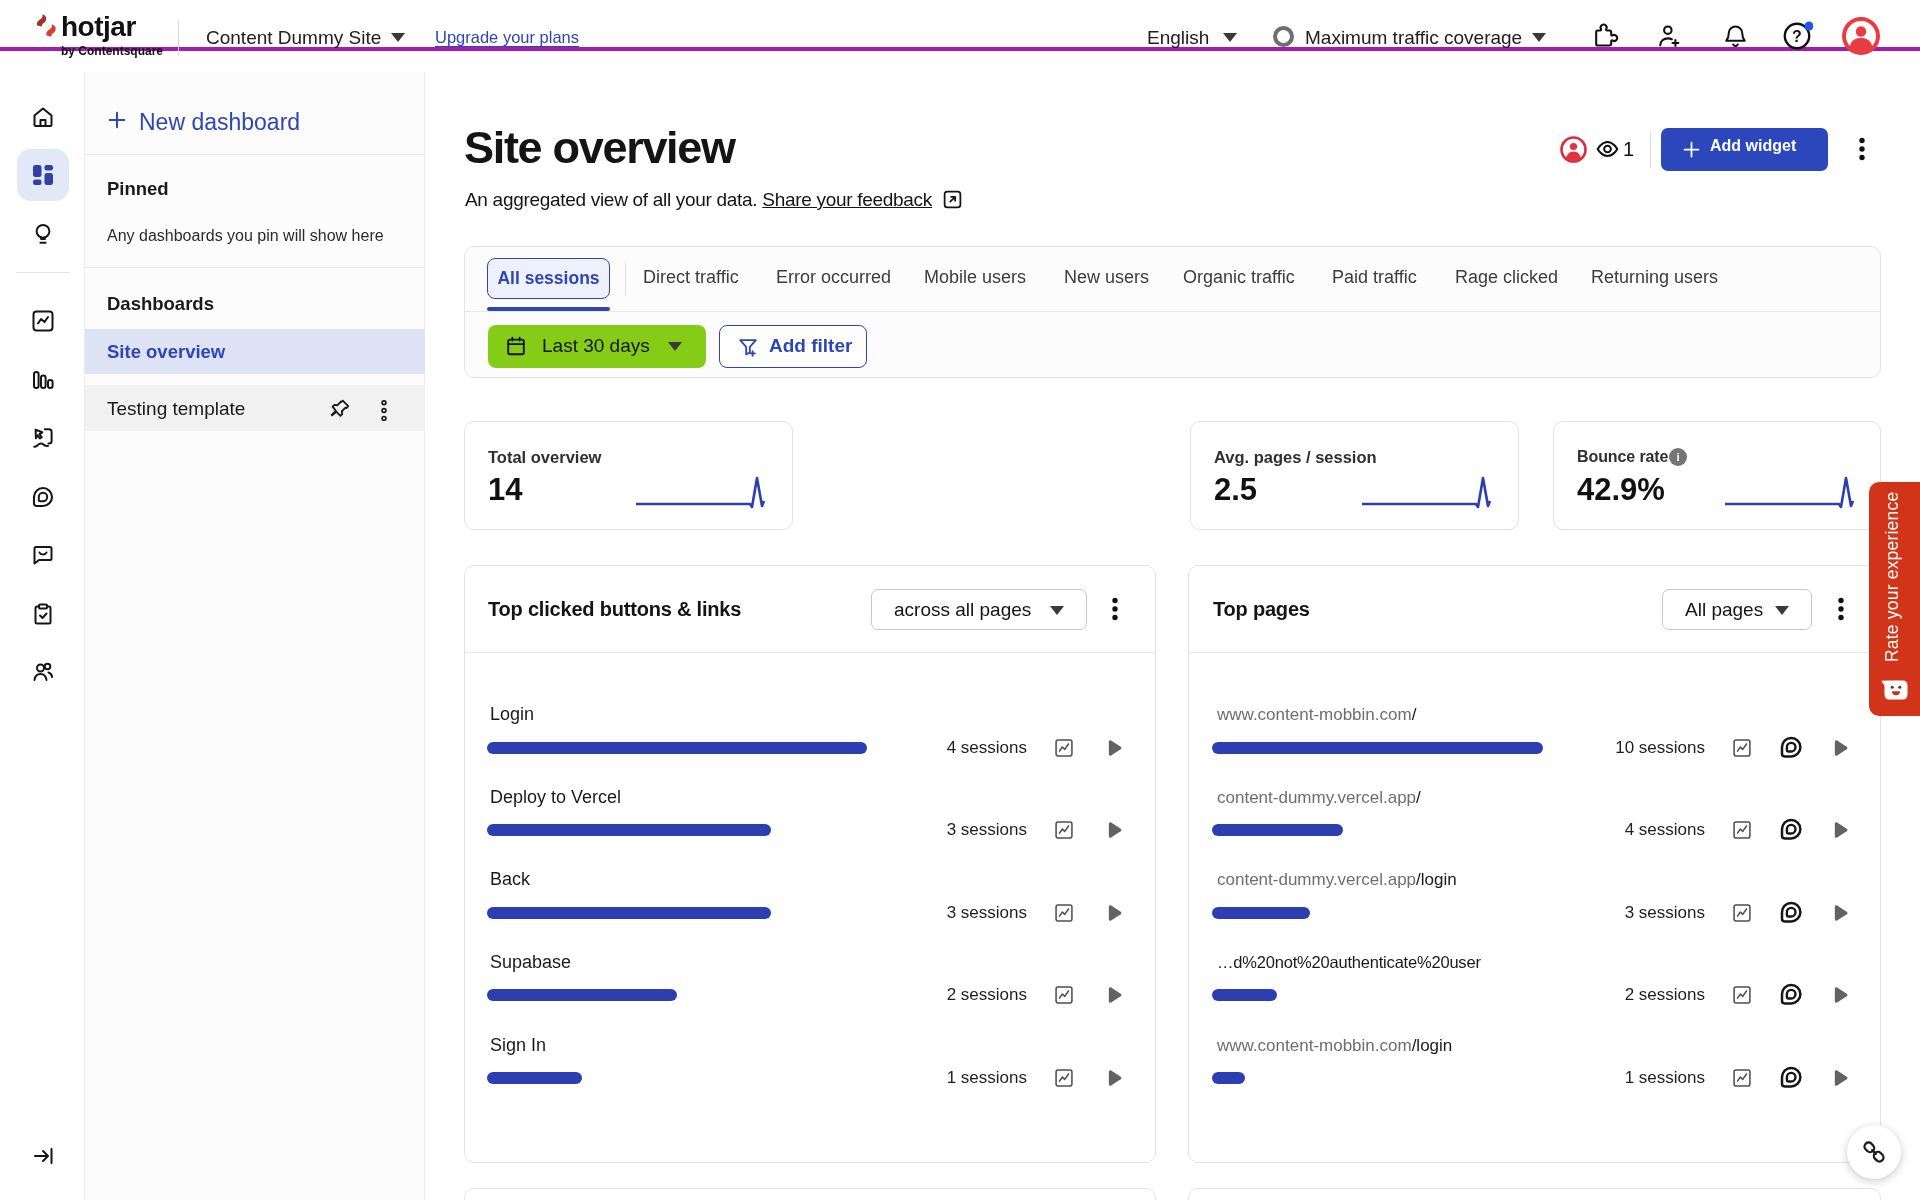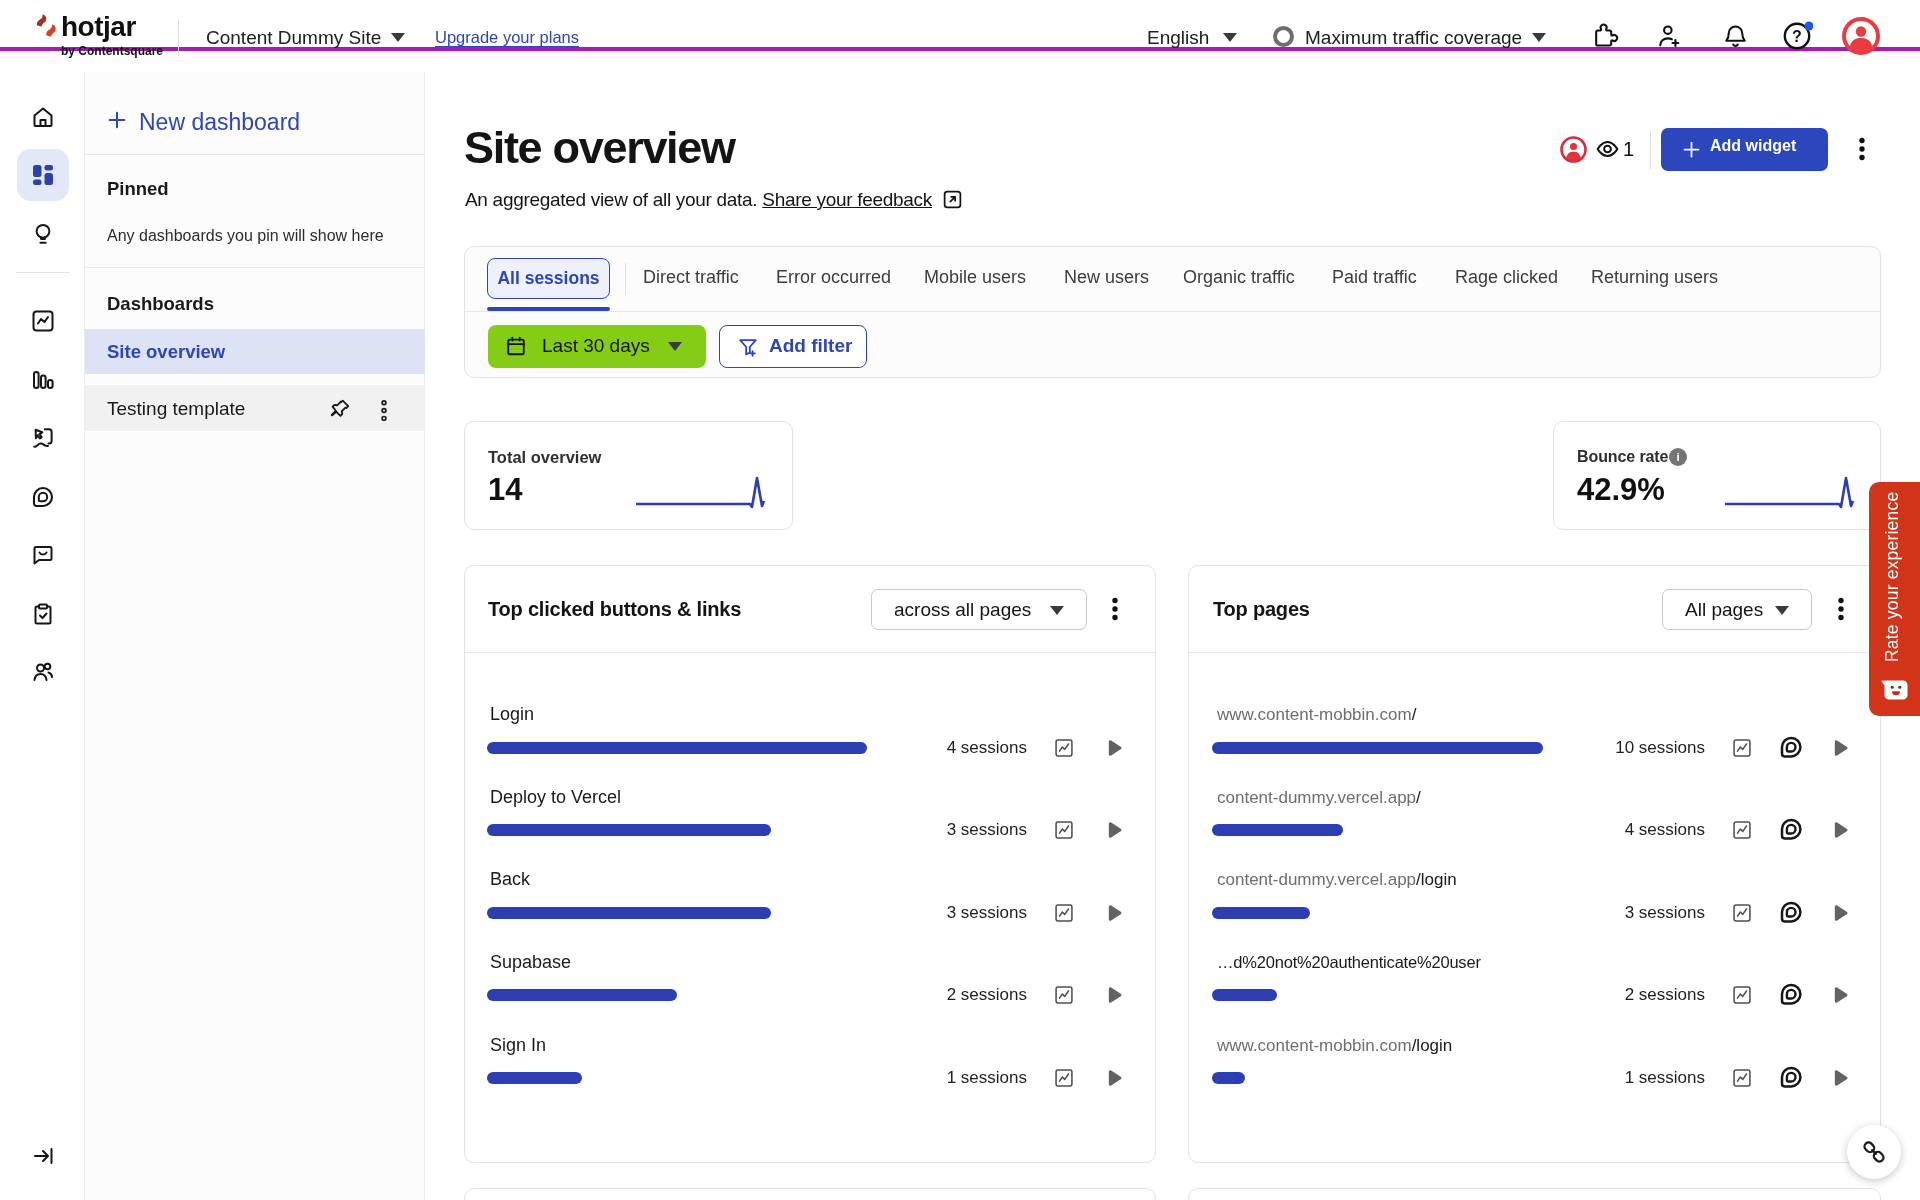"Avg. pages / session" div.card { html: none -> <div> <div>Avg. pages / session</div> <div>2.5</div> <svg> <path></path> </svg> </div> }
